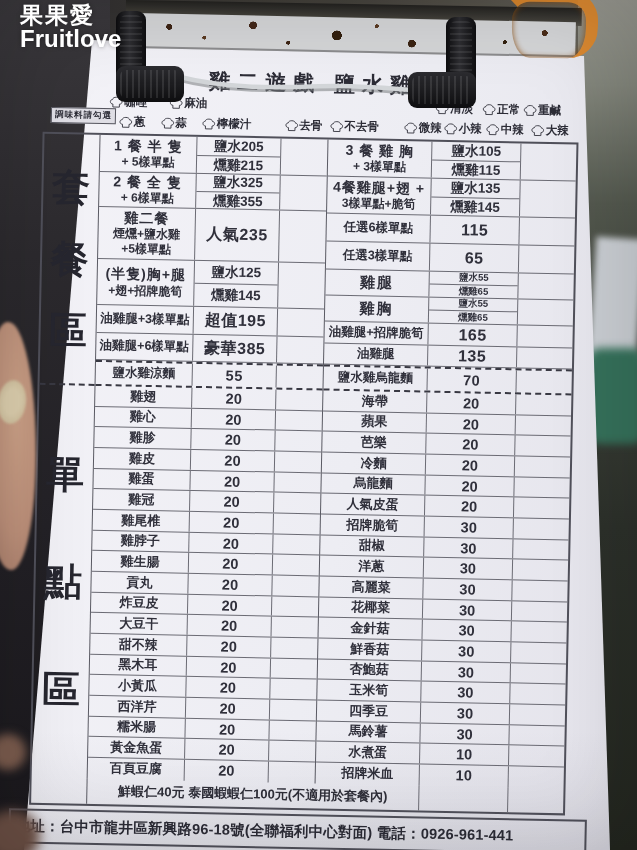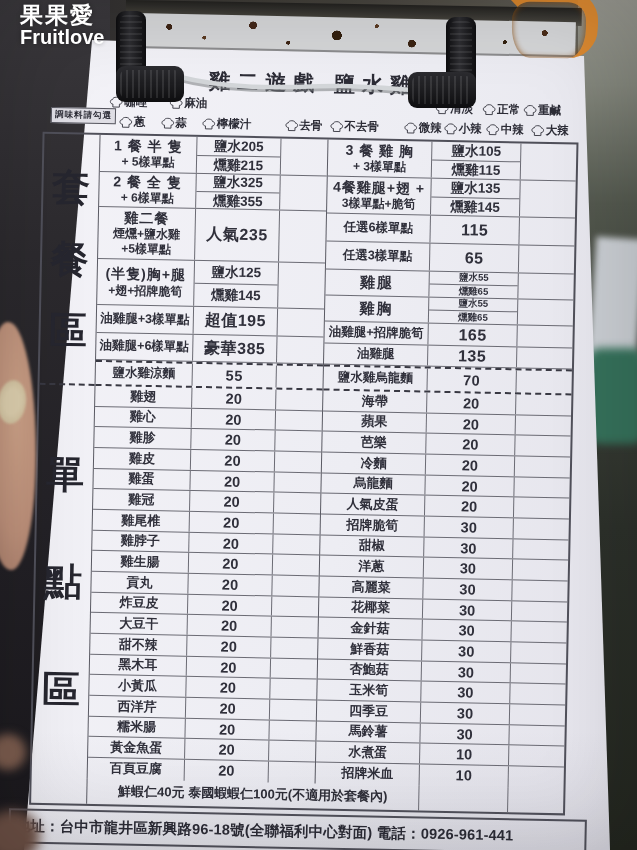"Fruitlove" .wm-en { font-size: 20px -> 24px }
